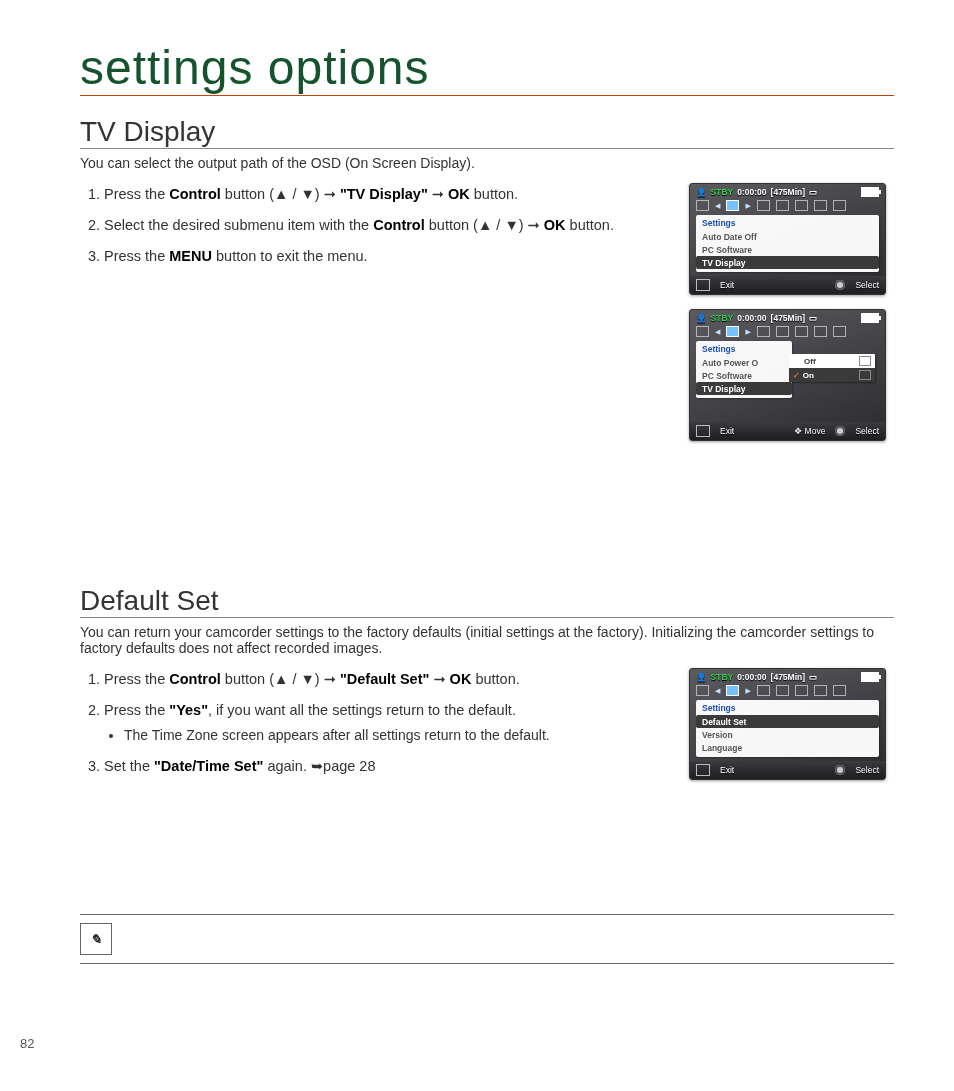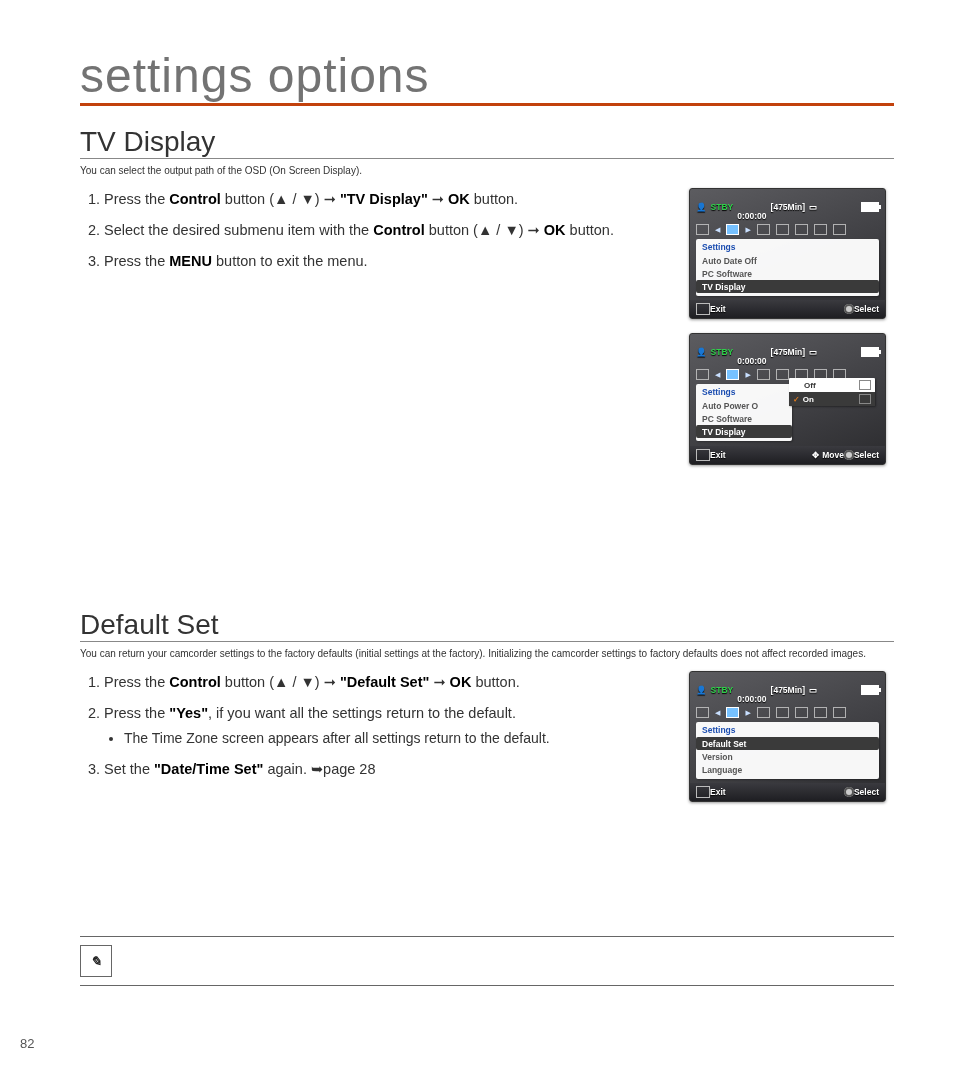"settings options" h1.title { border-bottom: 3px solid #c2410c -> 1px solid #c2410c; color: #737373 -> #14532d; margin: 8px 0 20px 0 -> 0 0 20px 0 }
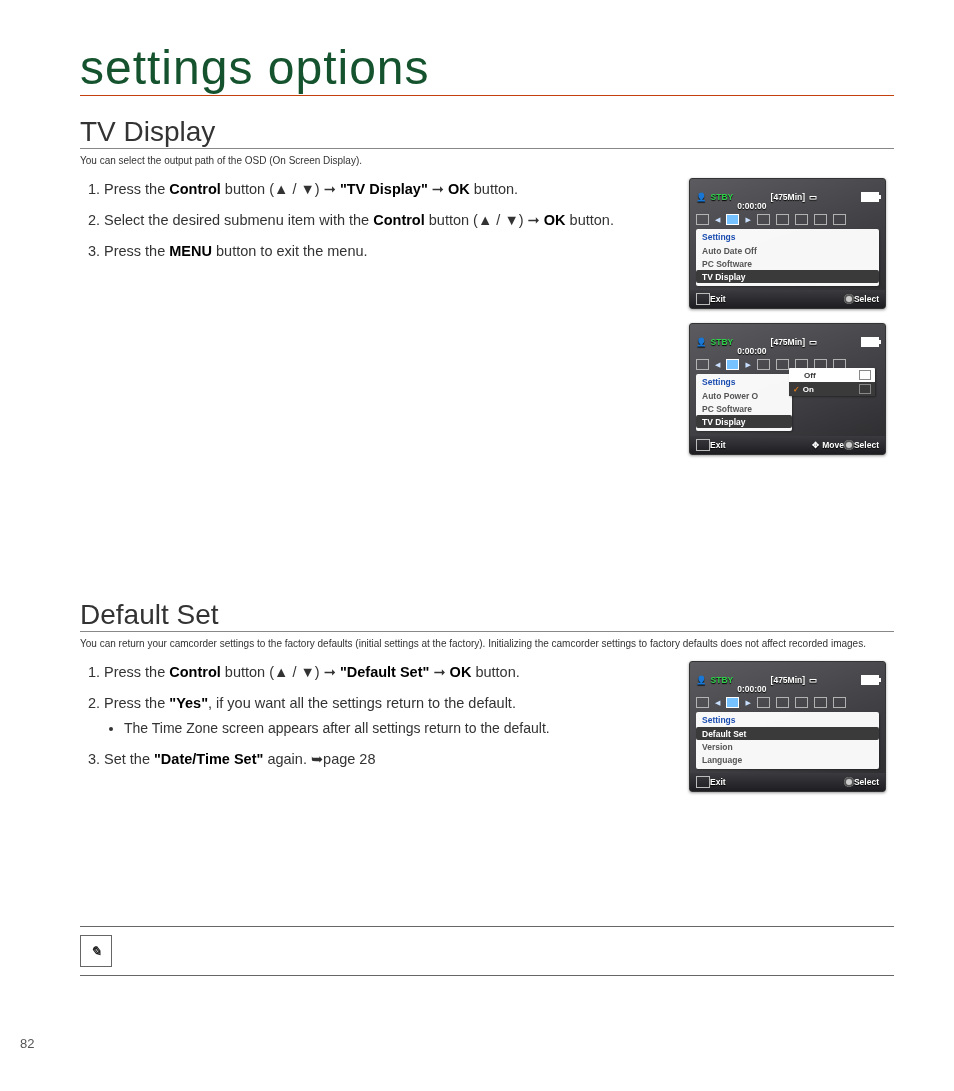"You can select the output" p.lead { font-size: 10px -> 14px }
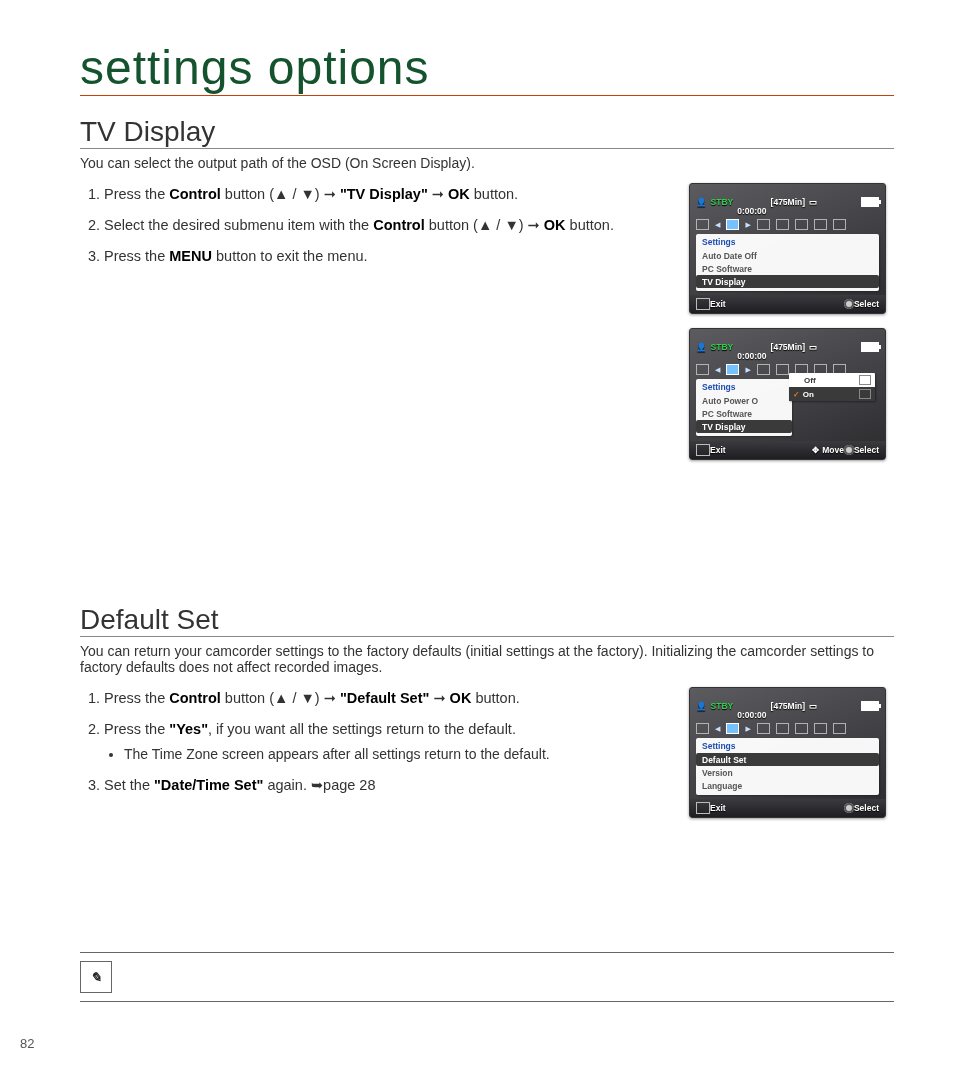"0:00:00" .osd .tc { margin-top: 19px -> none }
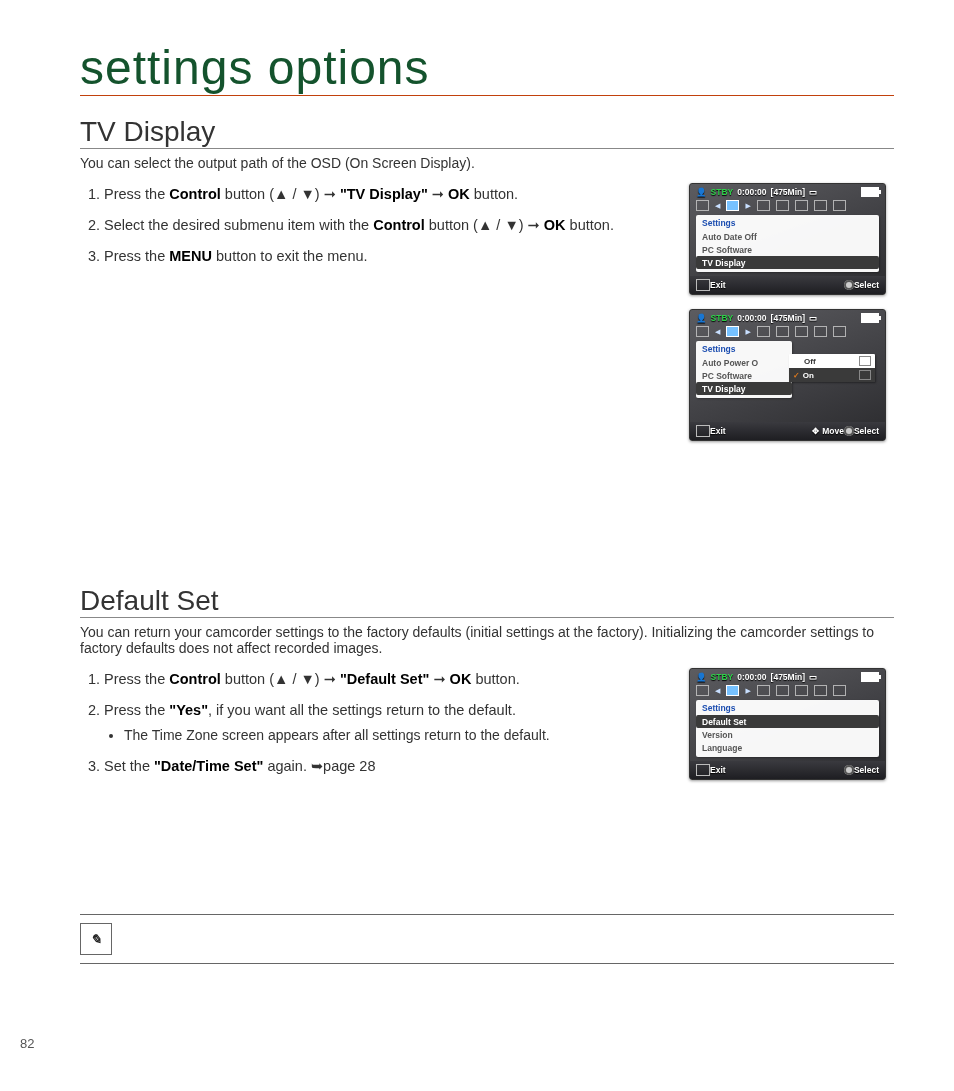"Exit" .bbar { font-weight: bold -> normal; gap: none -> 10px }
